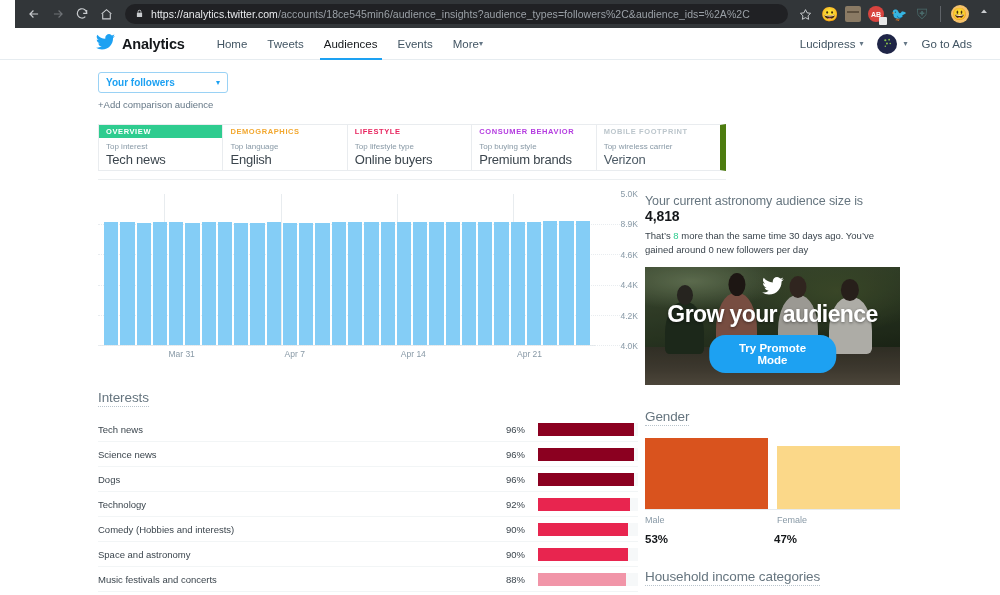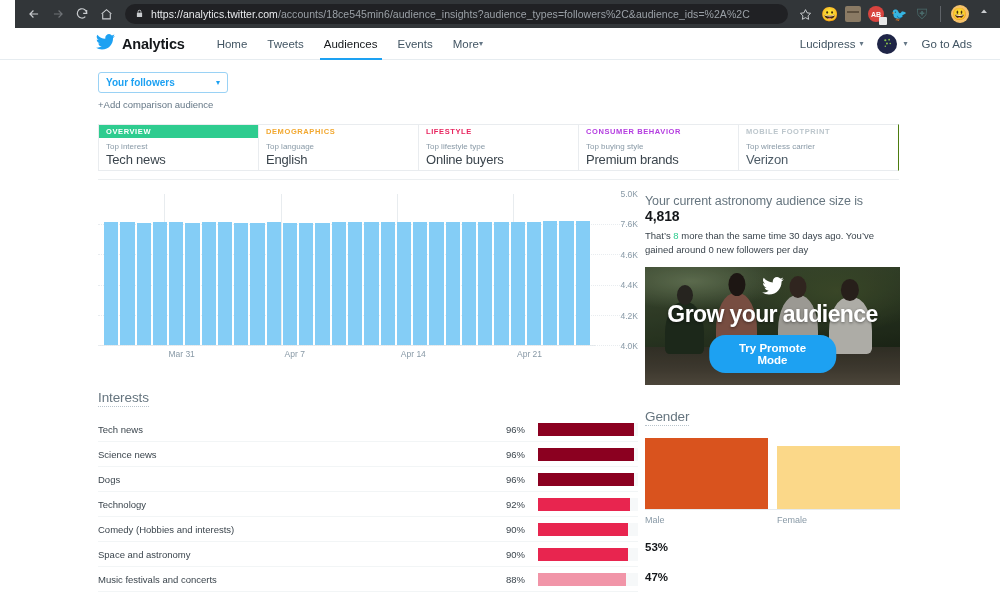"OVERVIEW" .cards { width: 801px -> 628px }
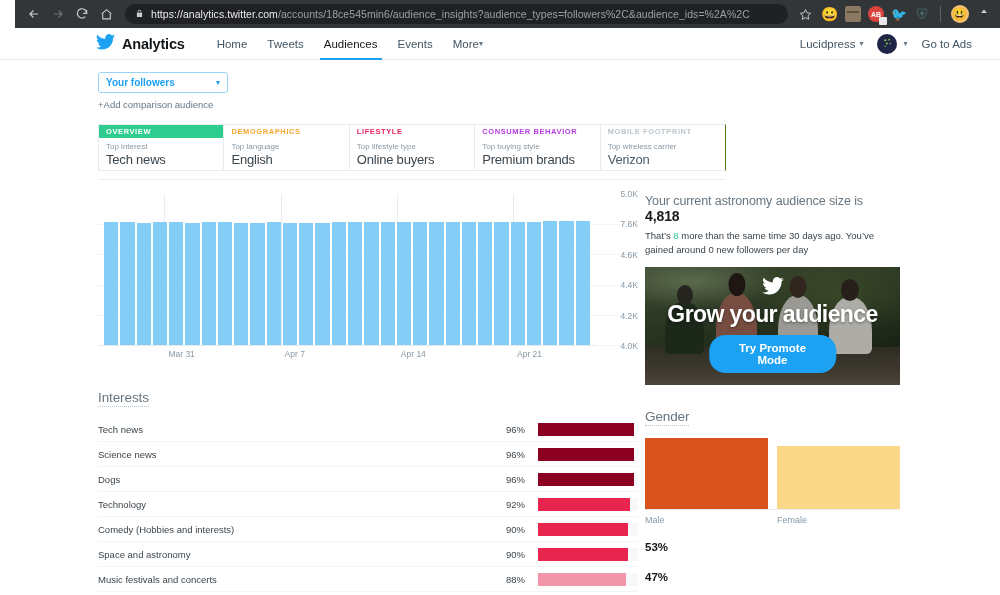"MOBILE FOOTPRINT" .card:last-child { border-right: 1px solid #4d7c0f -> 6px solid #4d7c0f }
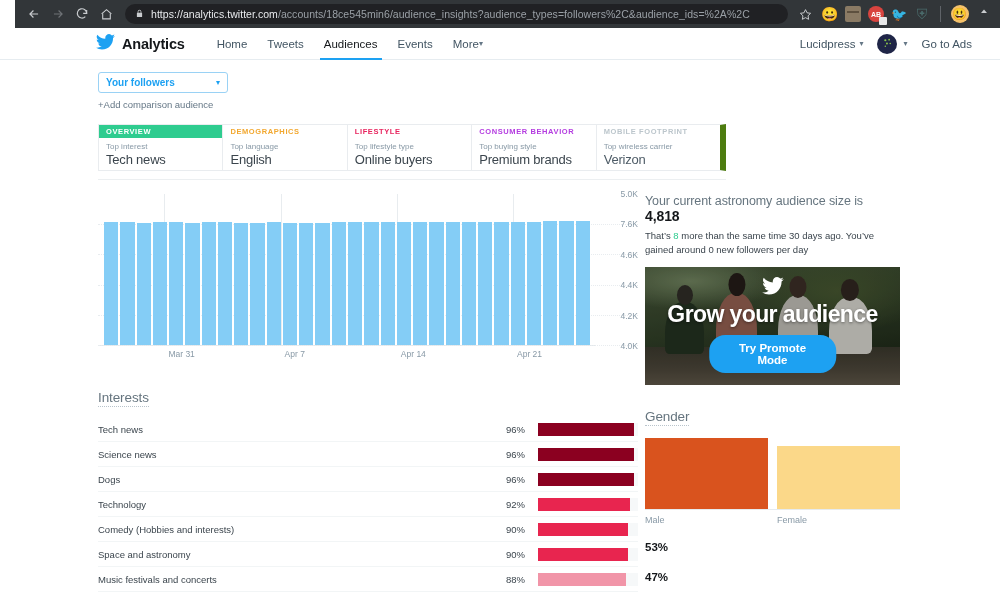"7.6K" div.y-label { text: 7.6K -> 8.9K }
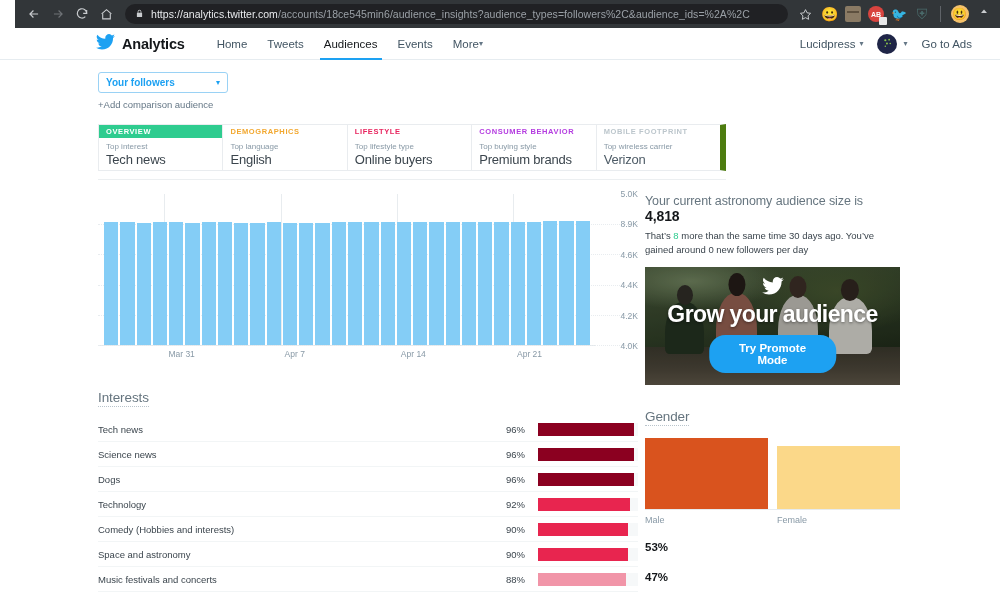"53%" .gender-values { flex-direction: column -> none; gap: 18px -> 3px; margin-top: 16px -> 8px }
